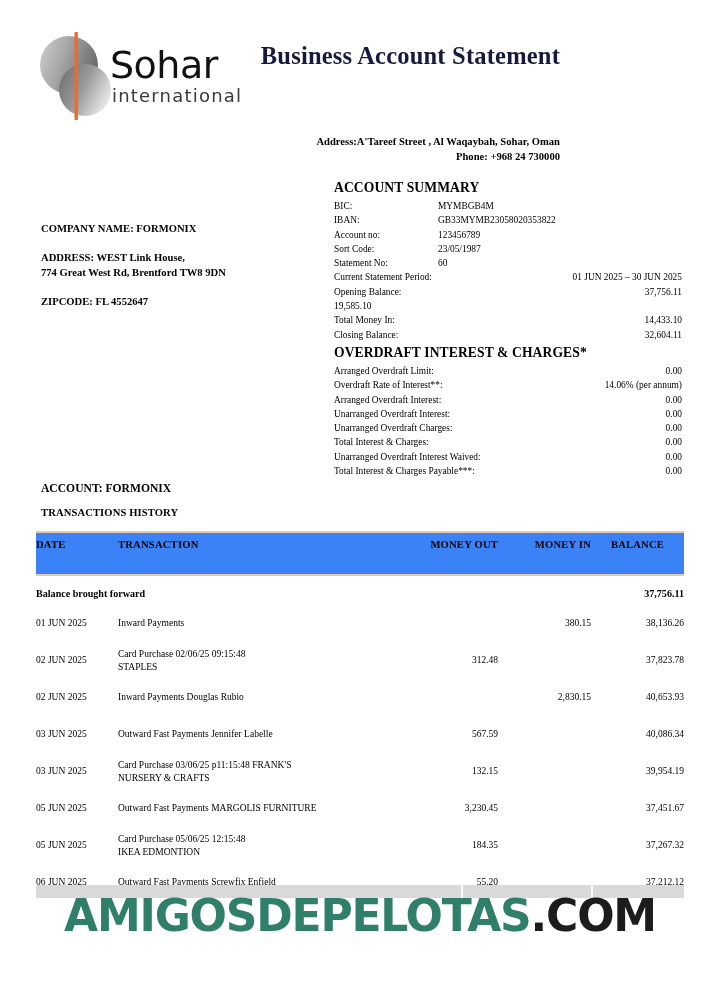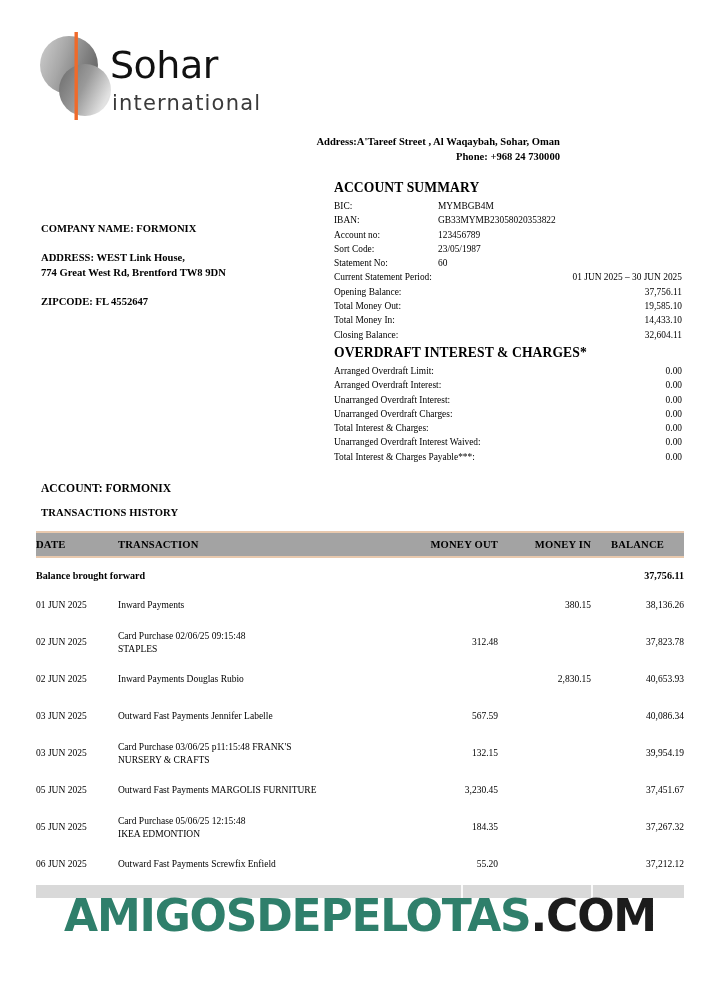"Business Account Statement" div.doc-title { html: none -> <div>Business Account Statement</div> }
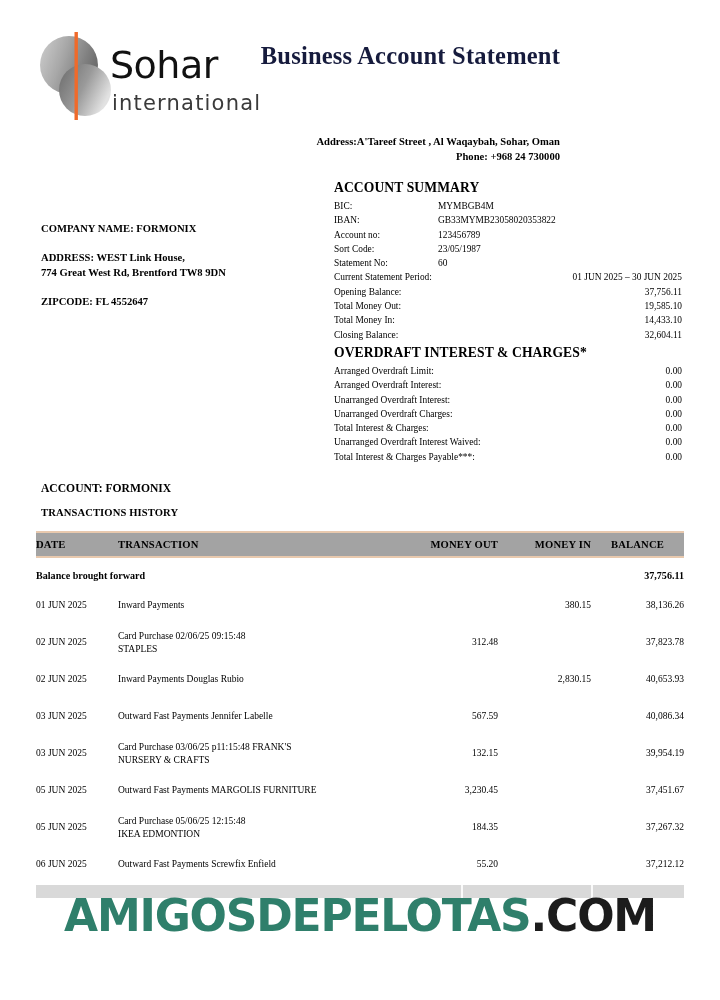"international" .logo-intl { font-size: 21px -> 18px; margin-top: 9px -> 3px }
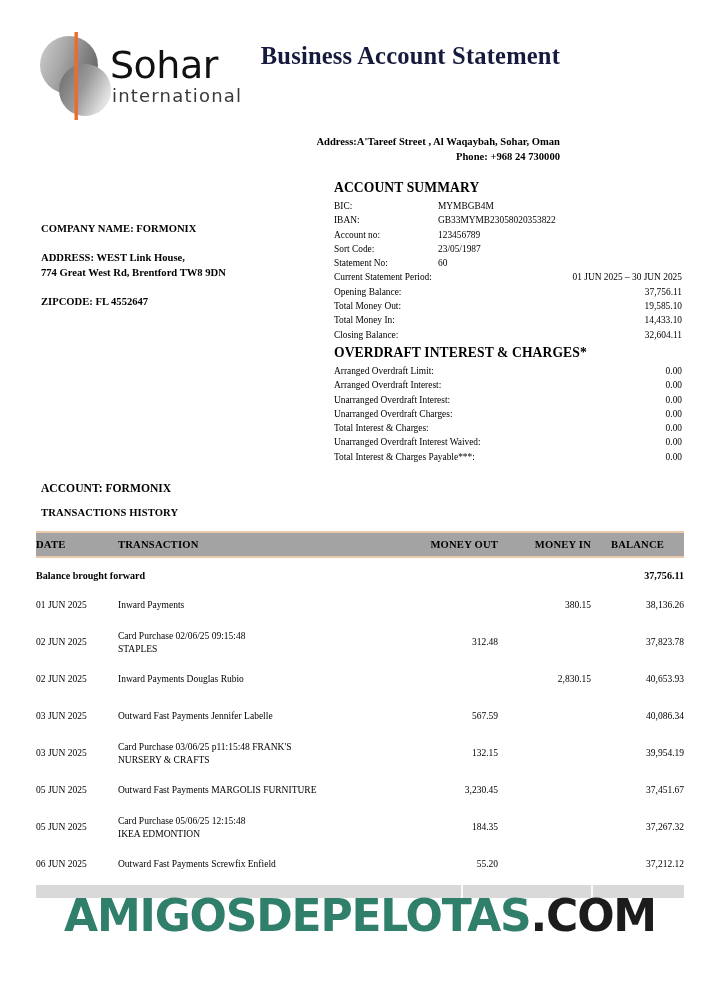"Total Money Out:" span.kv-label { html: <span>Total Money Out:</span> -> none }
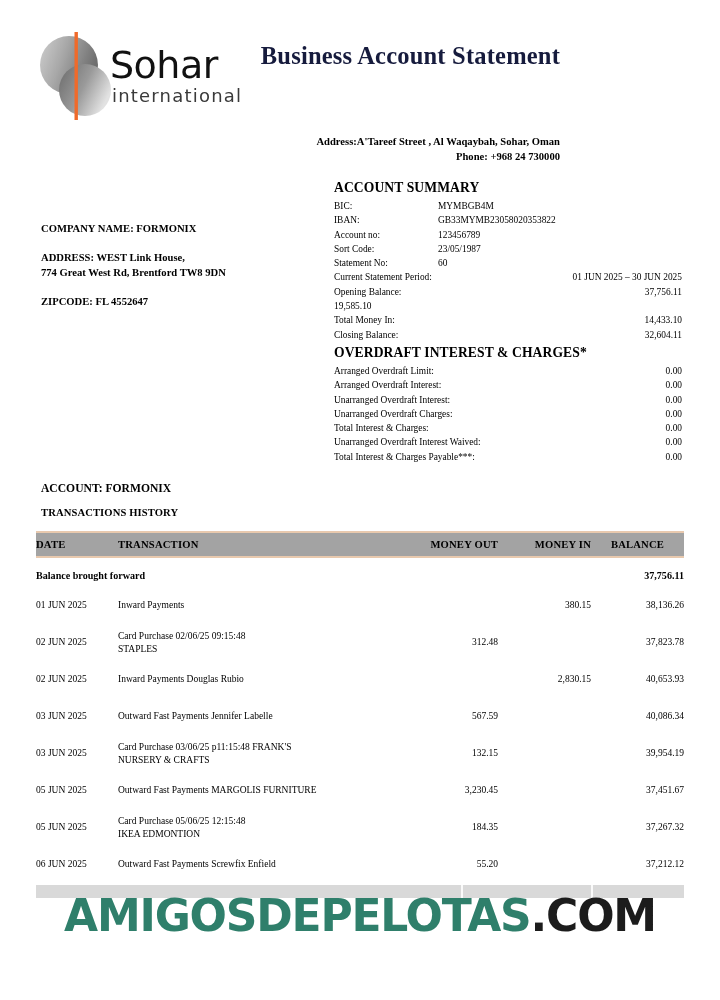"Overdraft Rate of Interest**:" div.kv-row { html: none -> <div> <span>Overdraft Rate of Interest**:</span> <span>14.06% (per annum)</span> </div> }
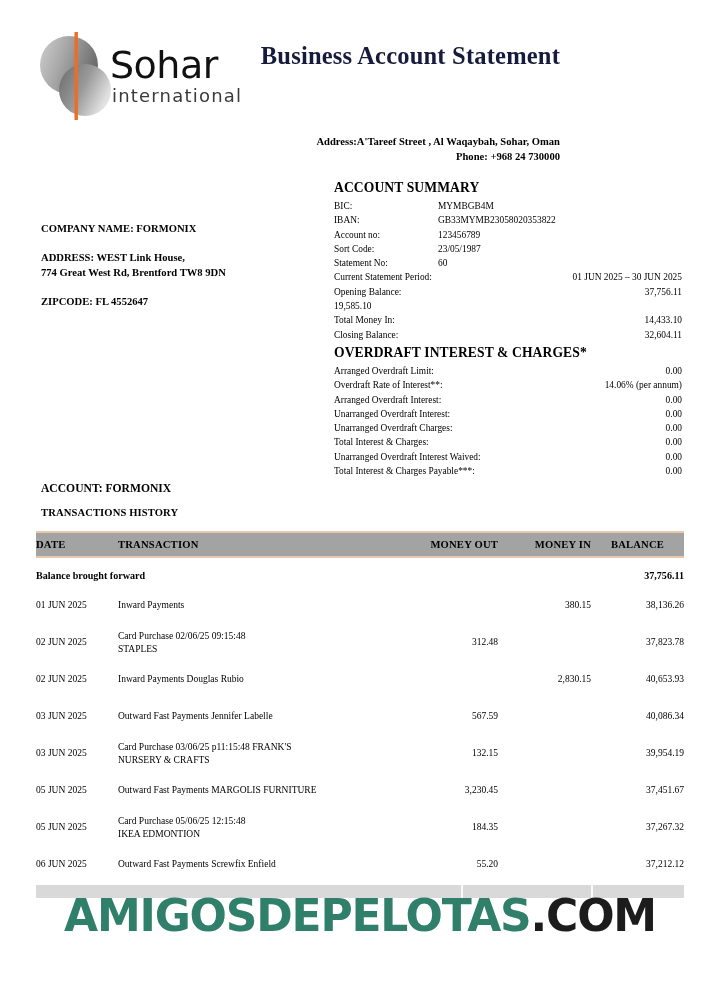"DATE" .txn-table thead th { background: #a3a3a3 -> #3b82f6; padding: 6px 0 6px 0 -> 6px 0 24px 0 }
